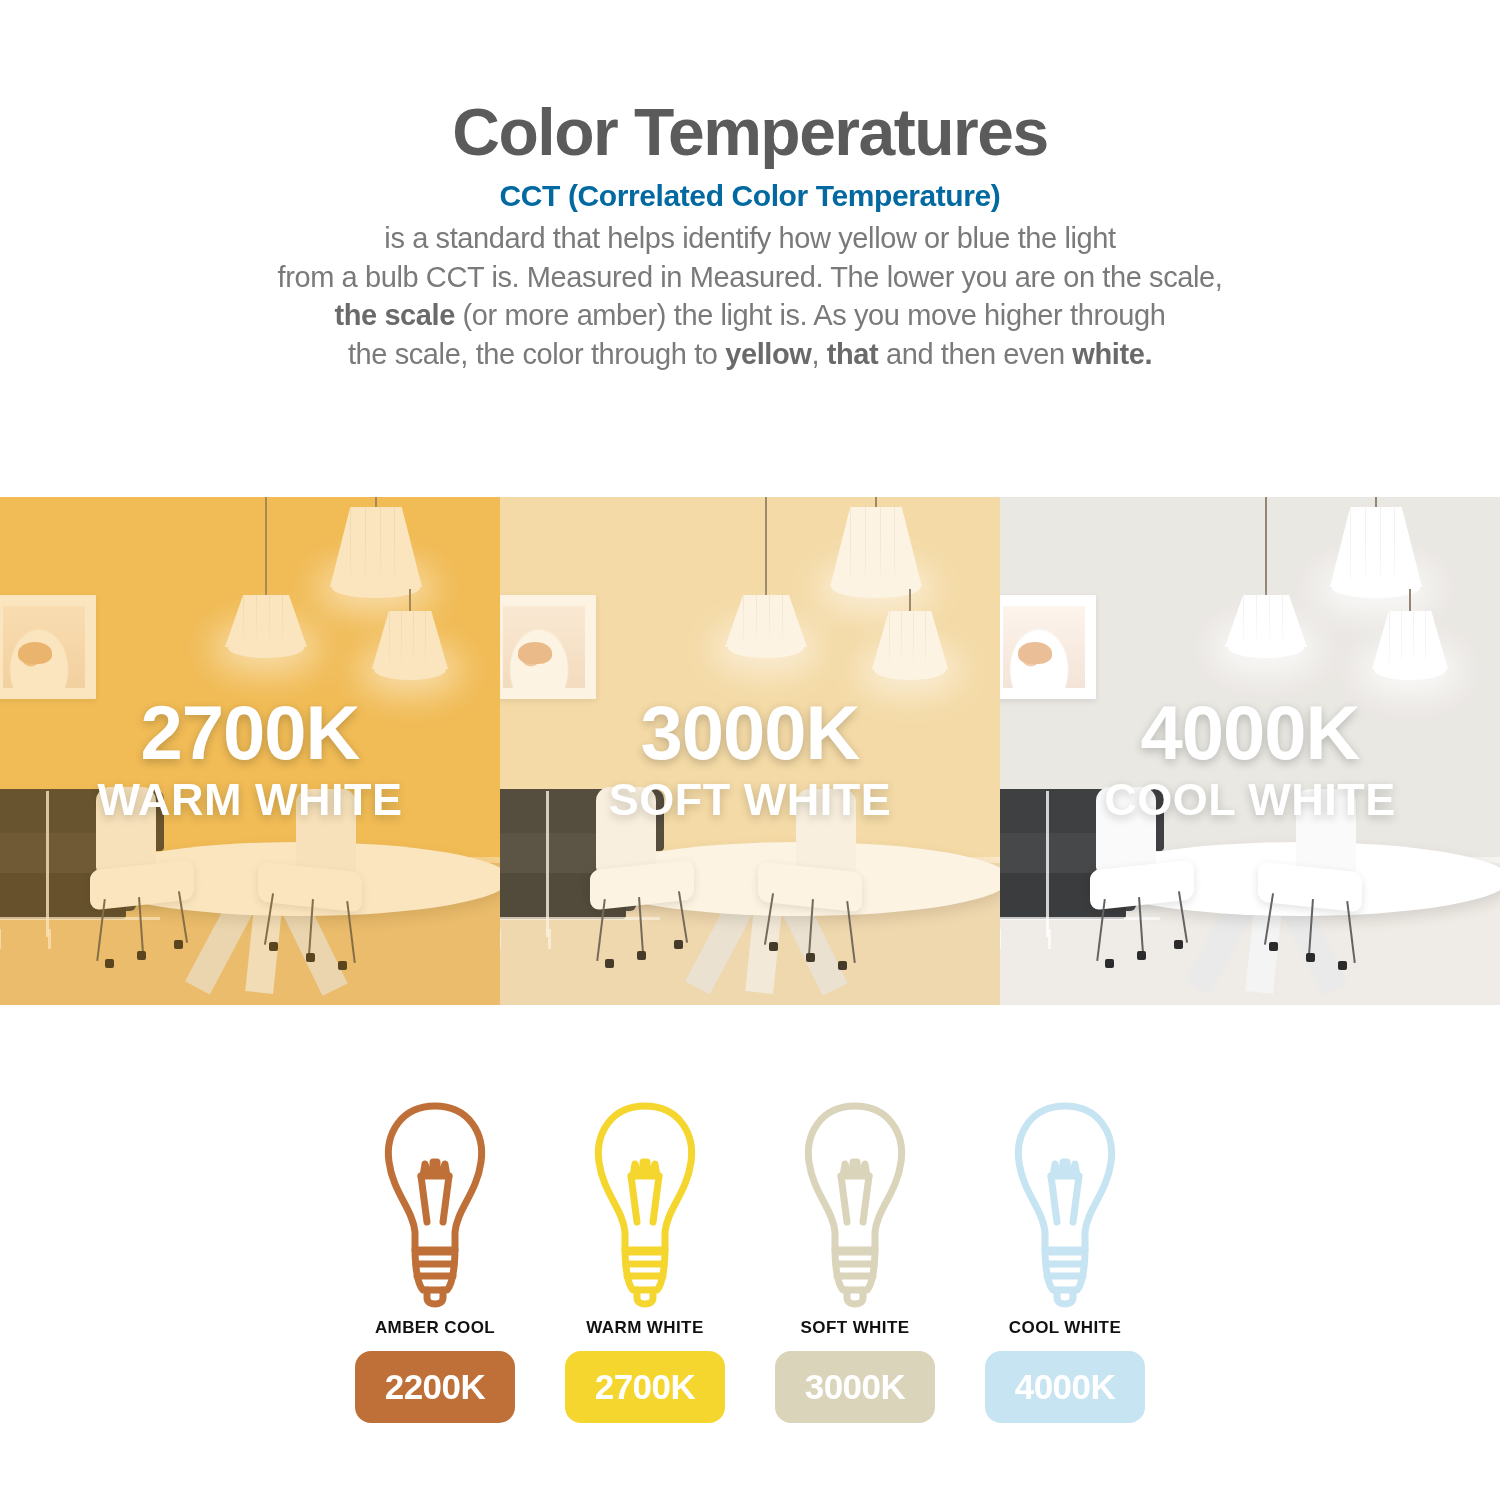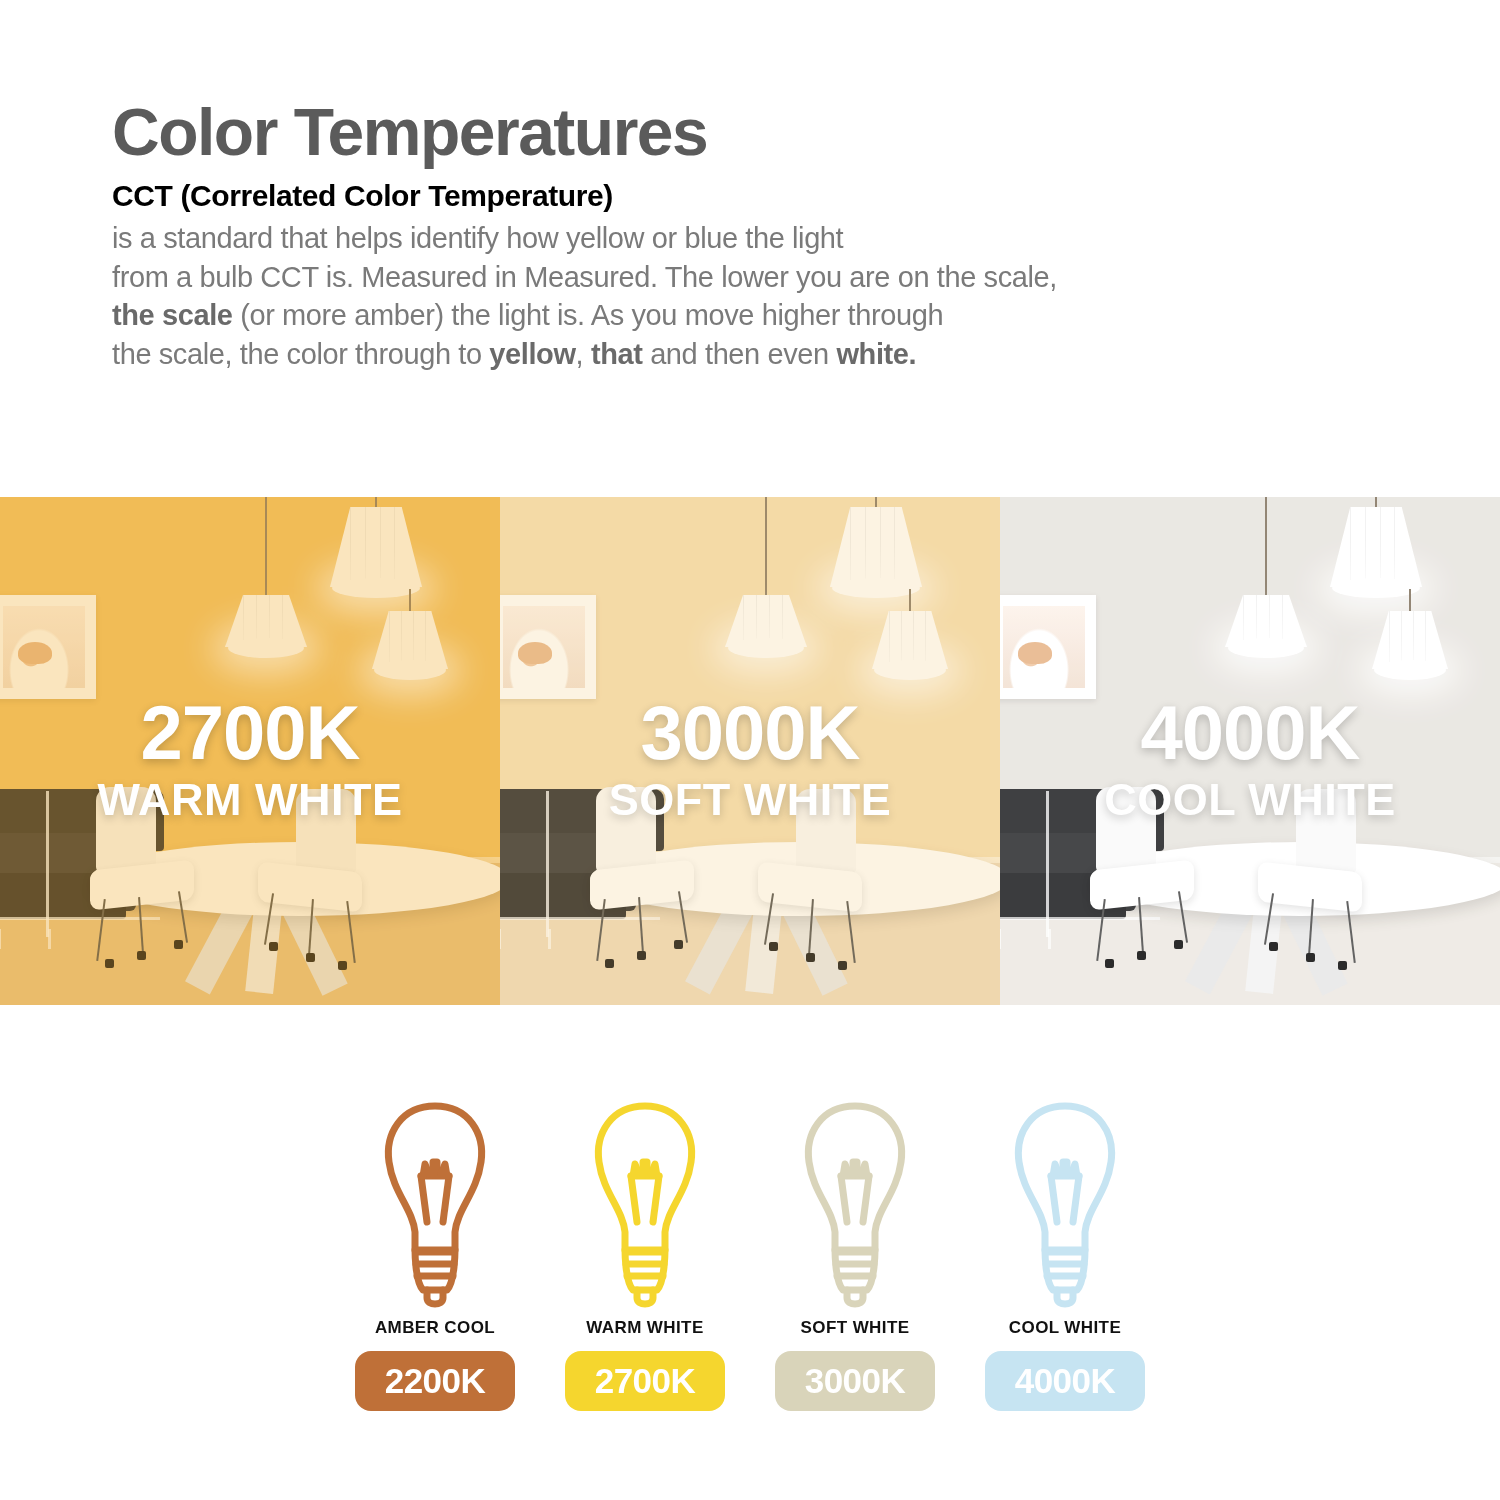"Color Temperatures" .header { left: 112px -> 120px; text-align: none -> center }
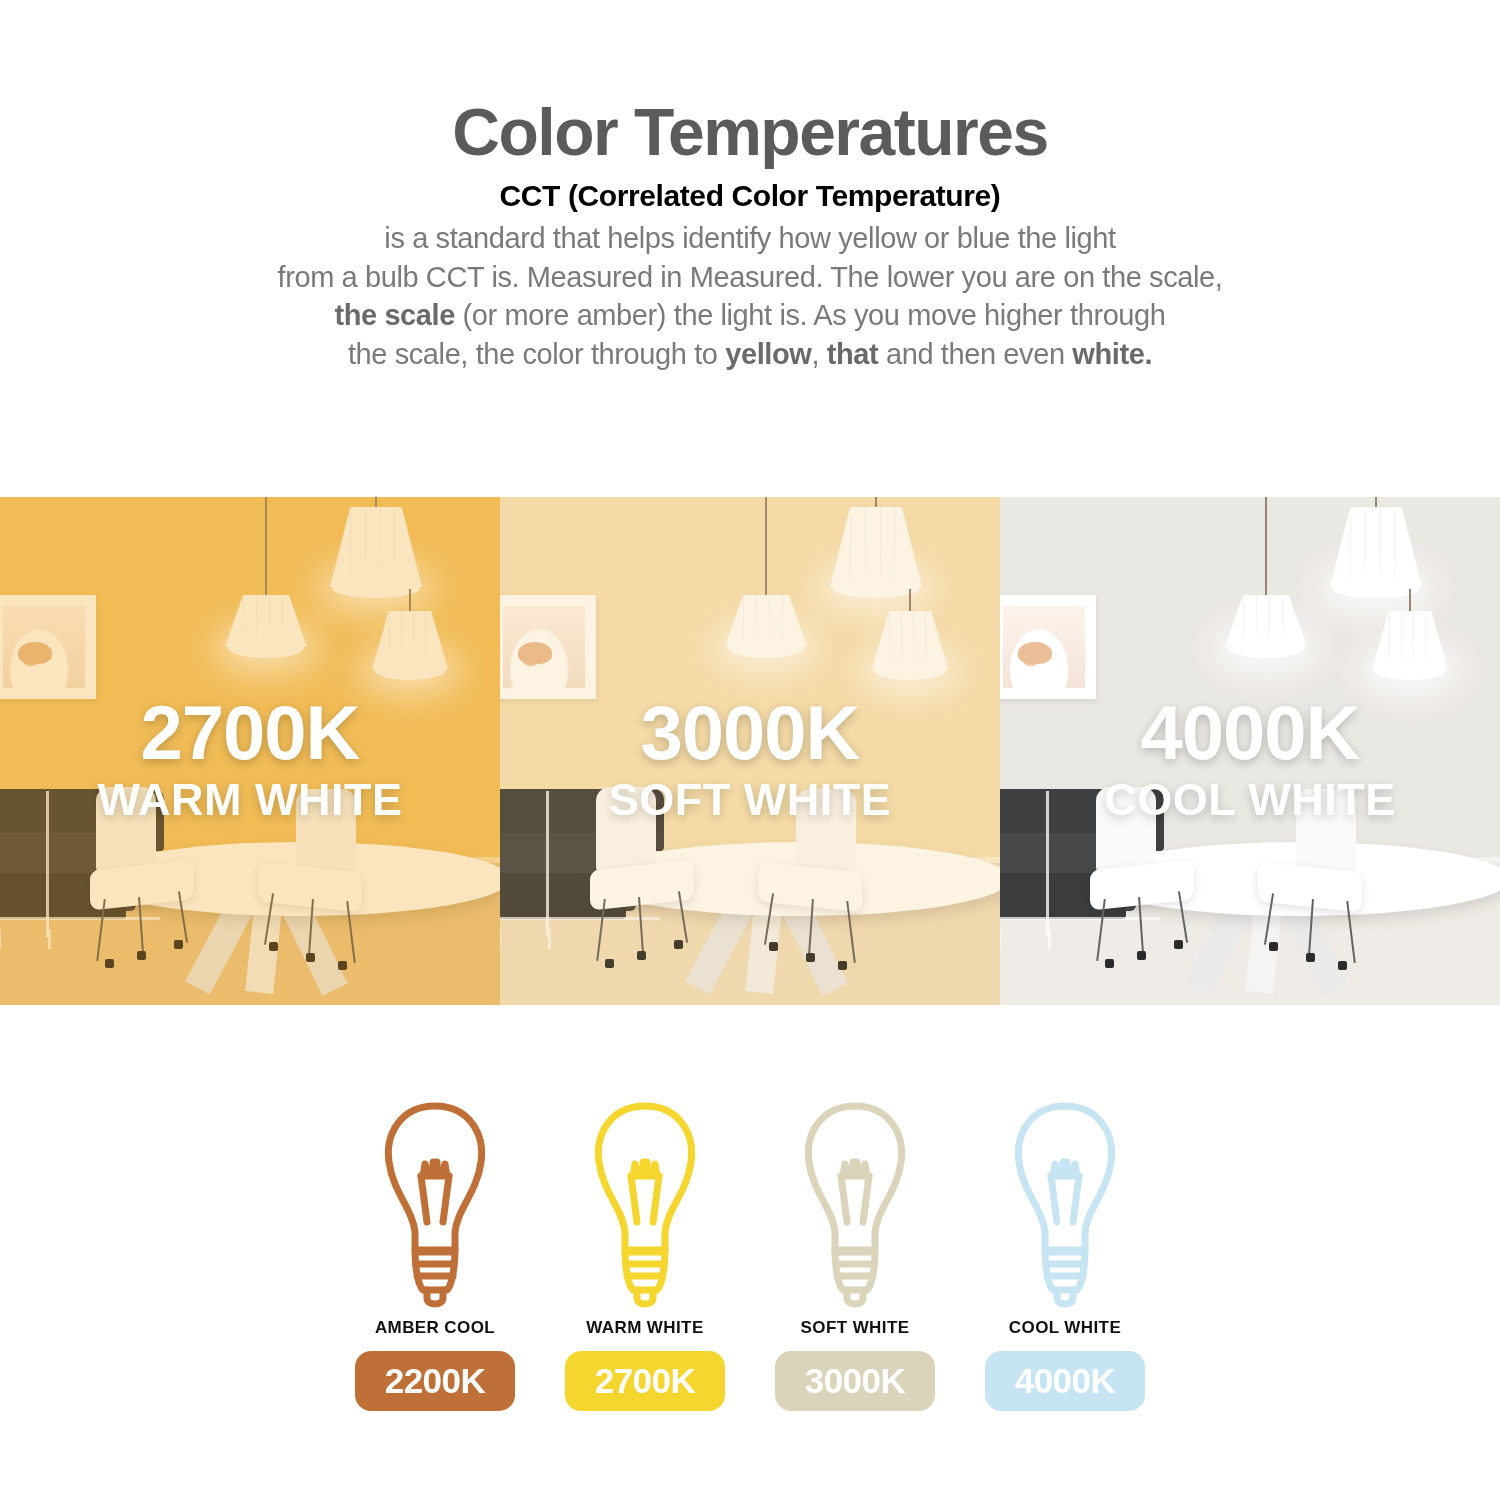"CCT (Correlated Color Temperature)" .subtitle { color: #000000 -> #0369a1 }
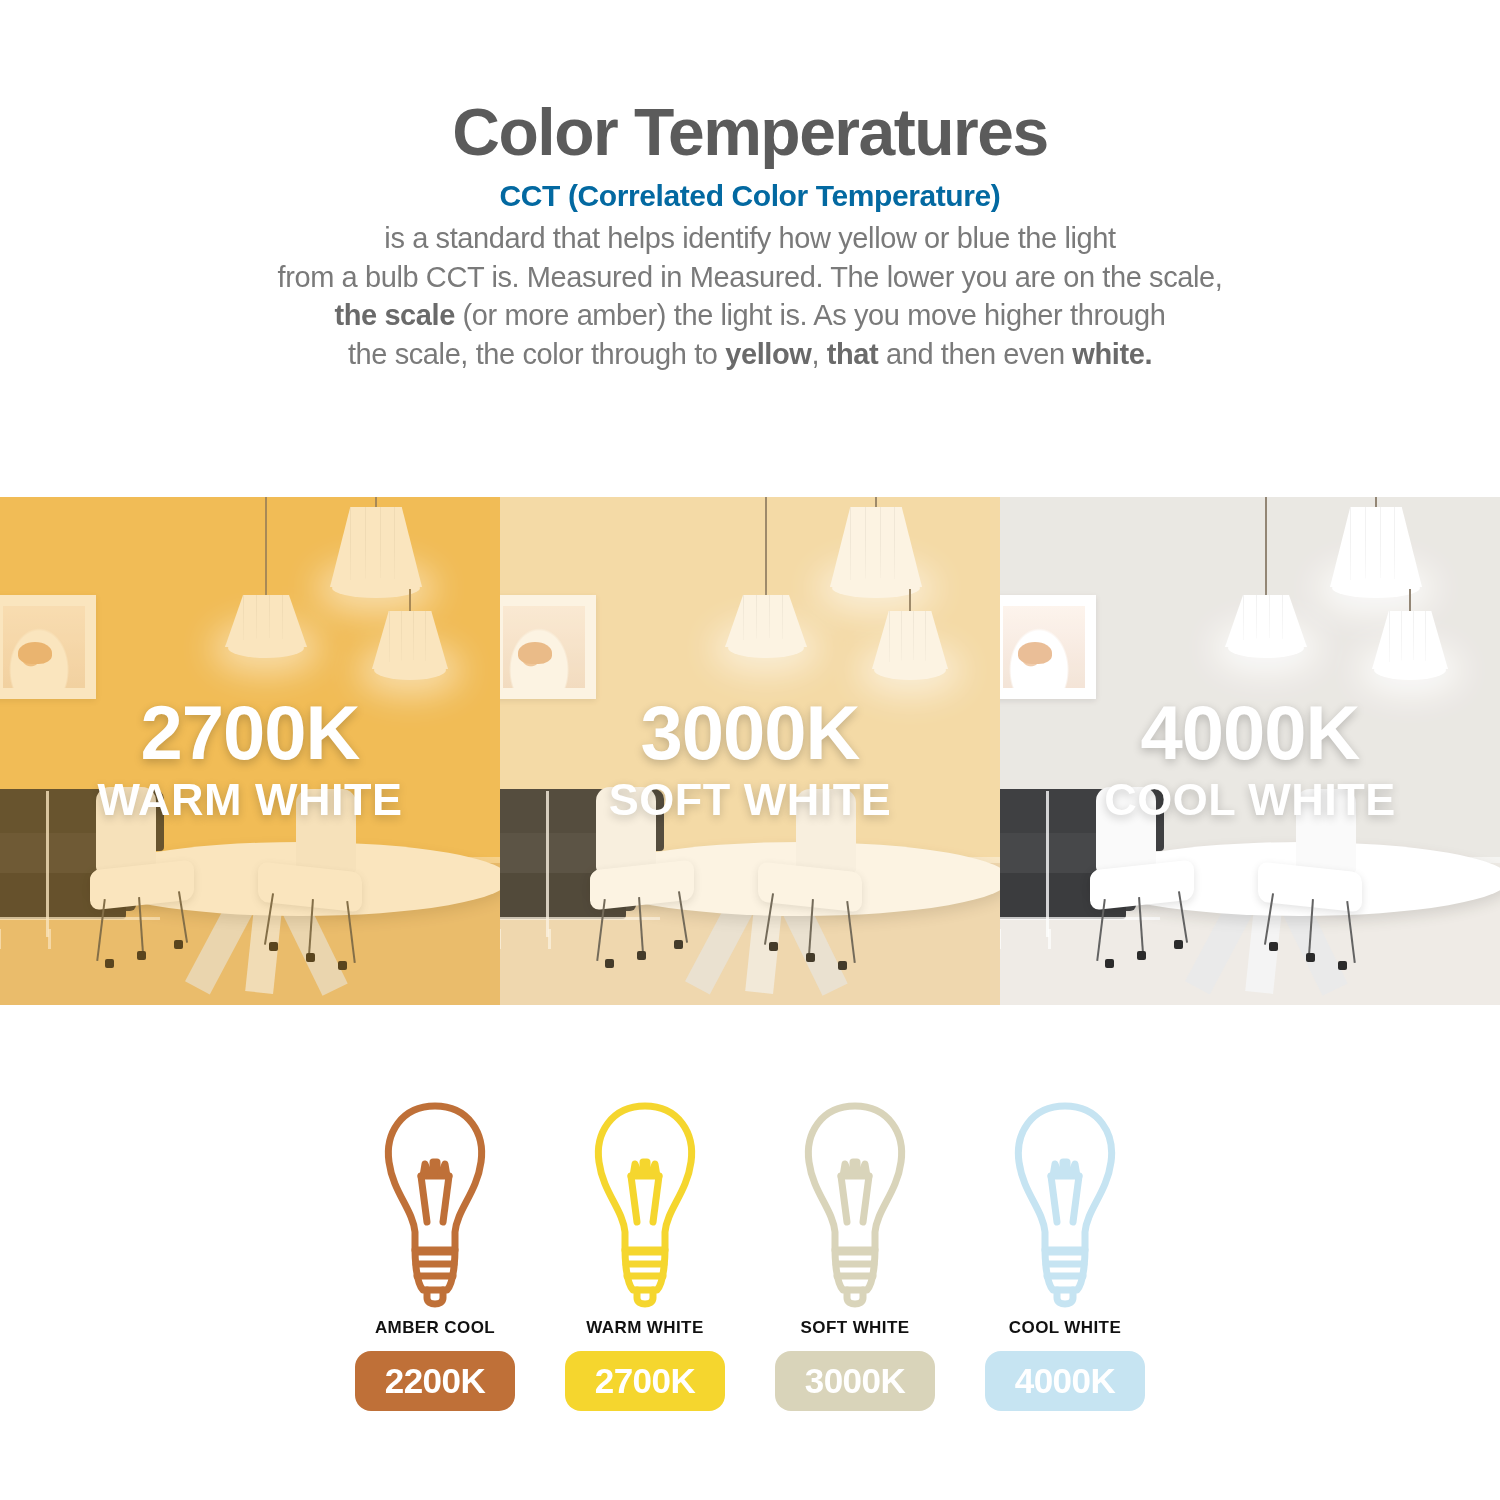"2200K" .pill { height: 60px -> 72px }
